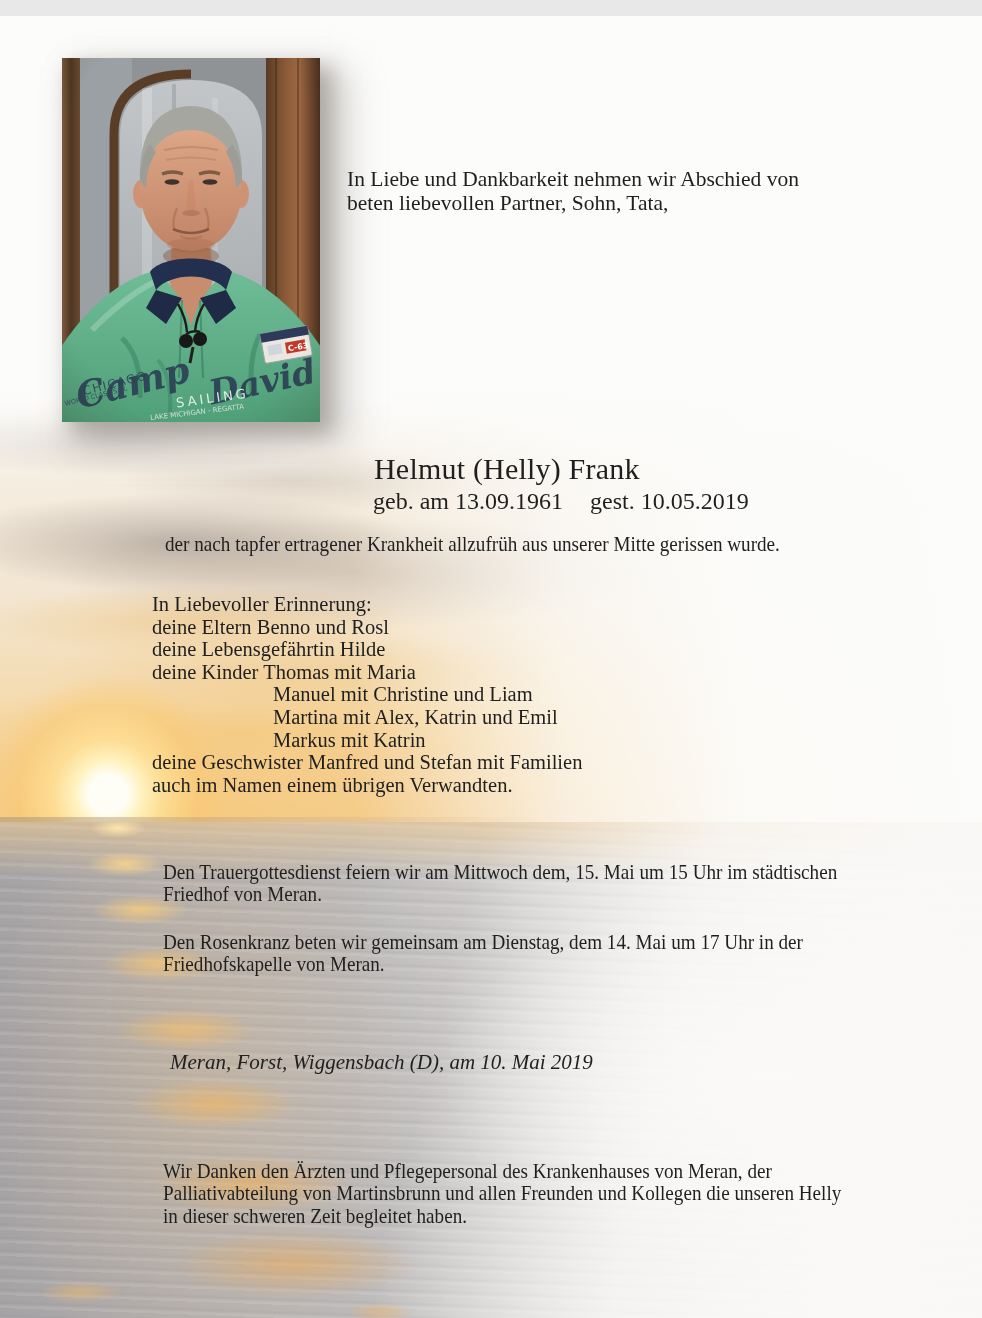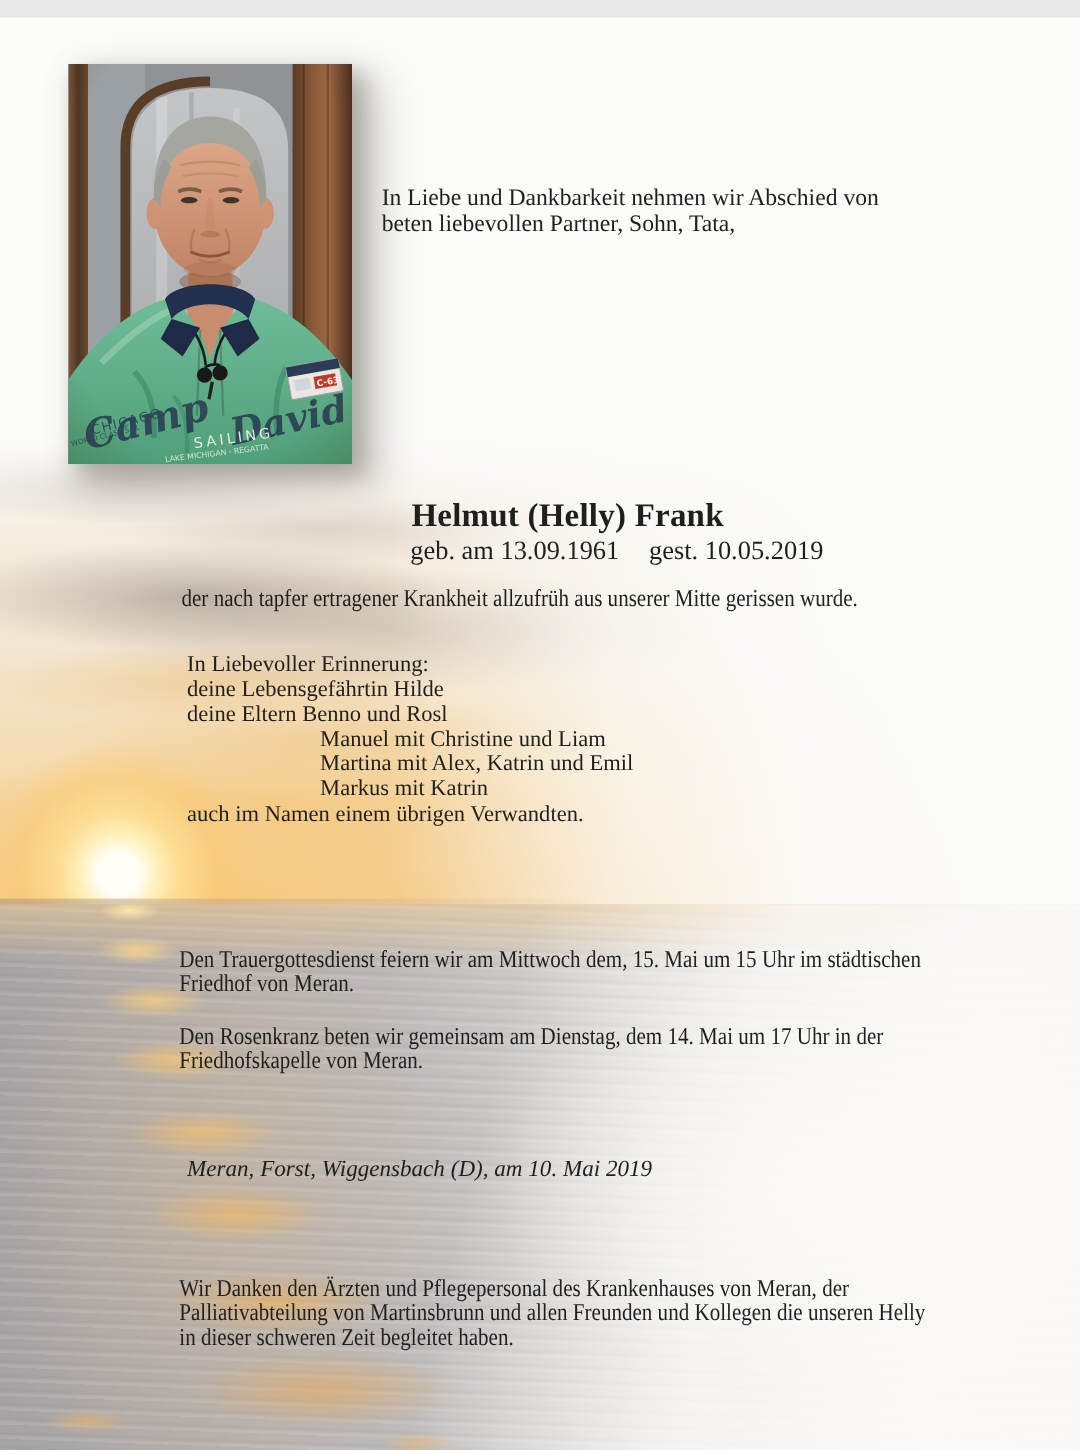"Helmut (Helly) Frank" .name { font-weight: bold -> normal }
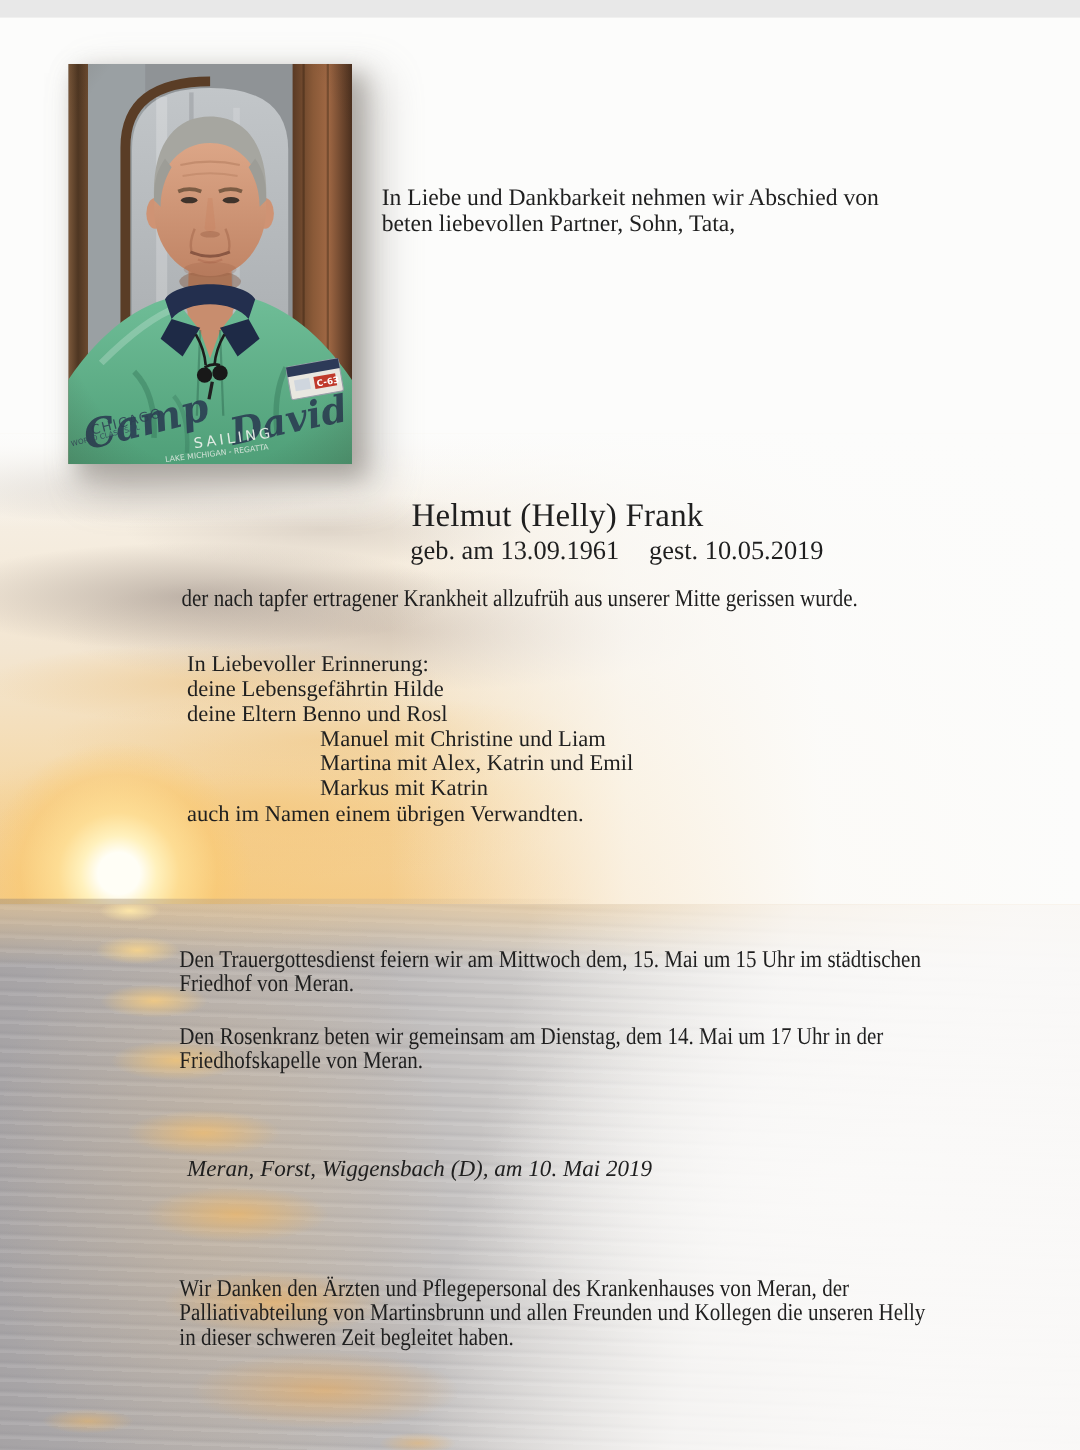"In Liebevoller Erinnerung:" .remember { left: 170px -> 152px }
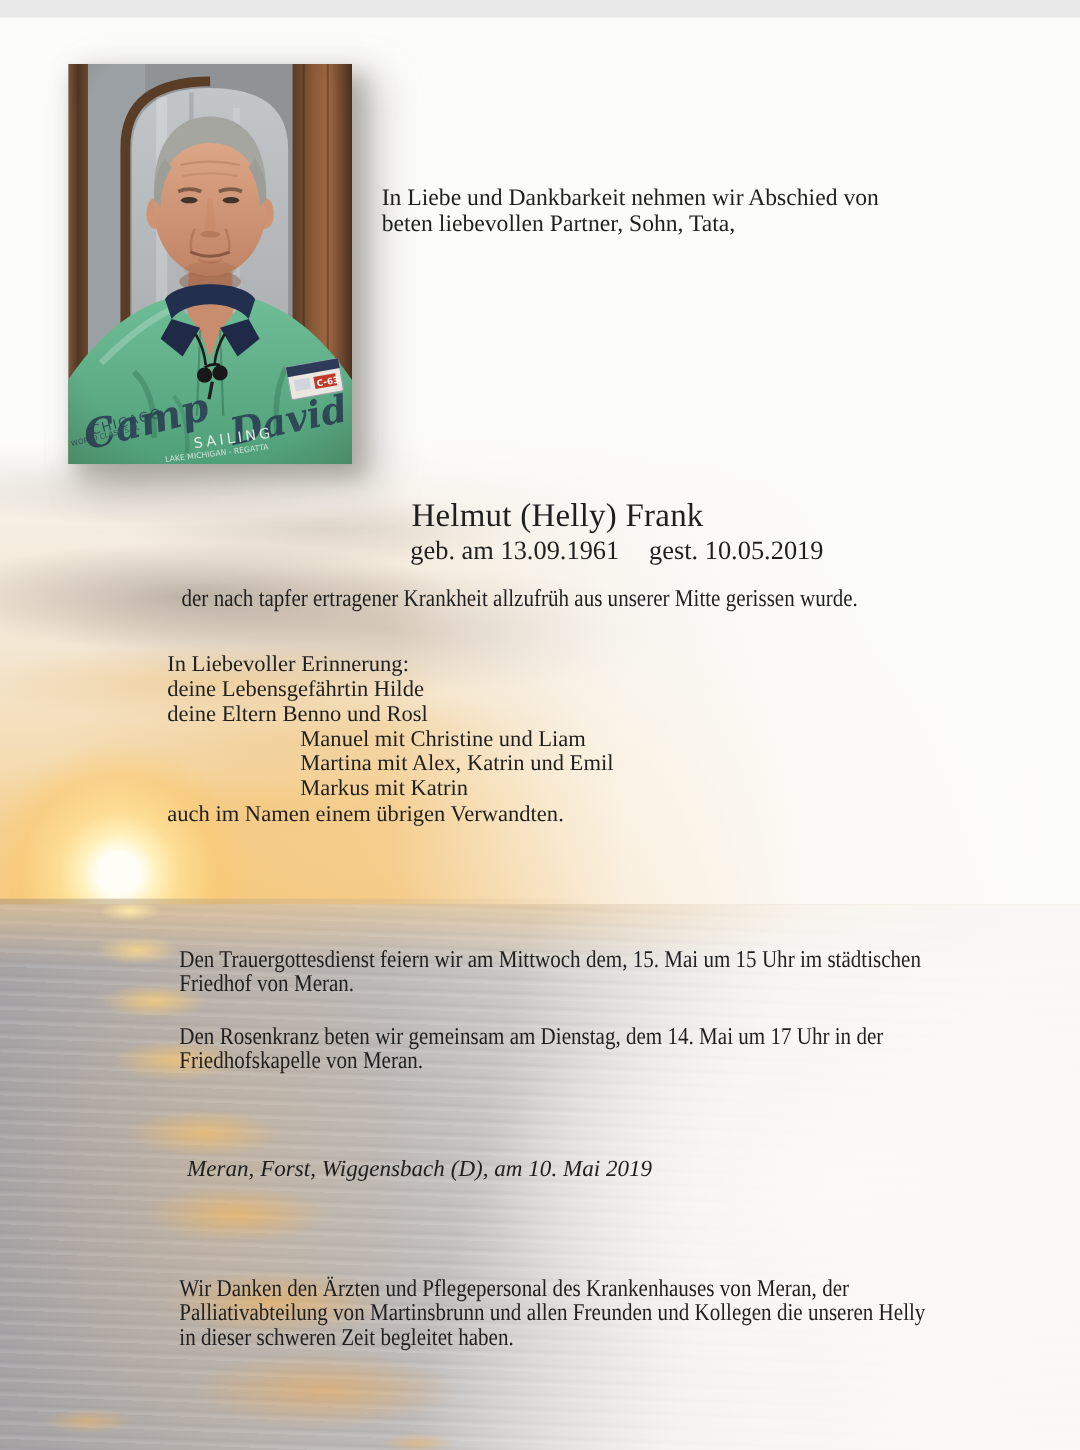"deine Lebensgefährtin Hilde" div { order: before "deine Eltern Benno und Rosl" -> after "deine Eltern Benno und Rosl" }
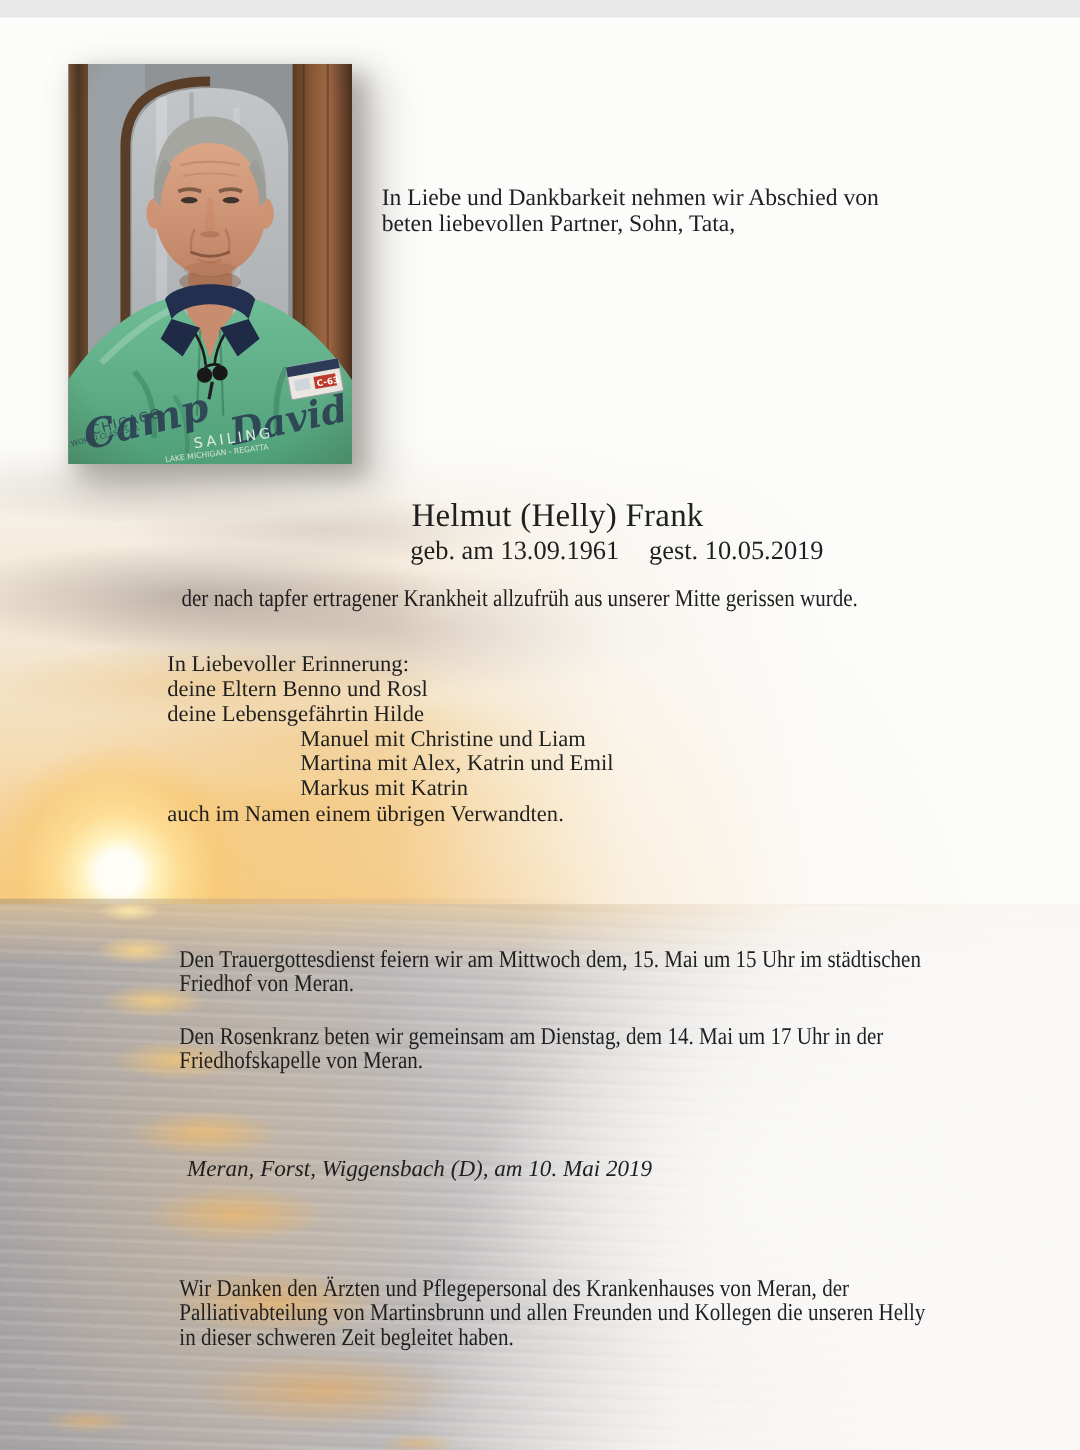"deine Kinder Thomas mit Maria" div { html: none -> <div>deine Kinder Thomas mit Maria</div> }
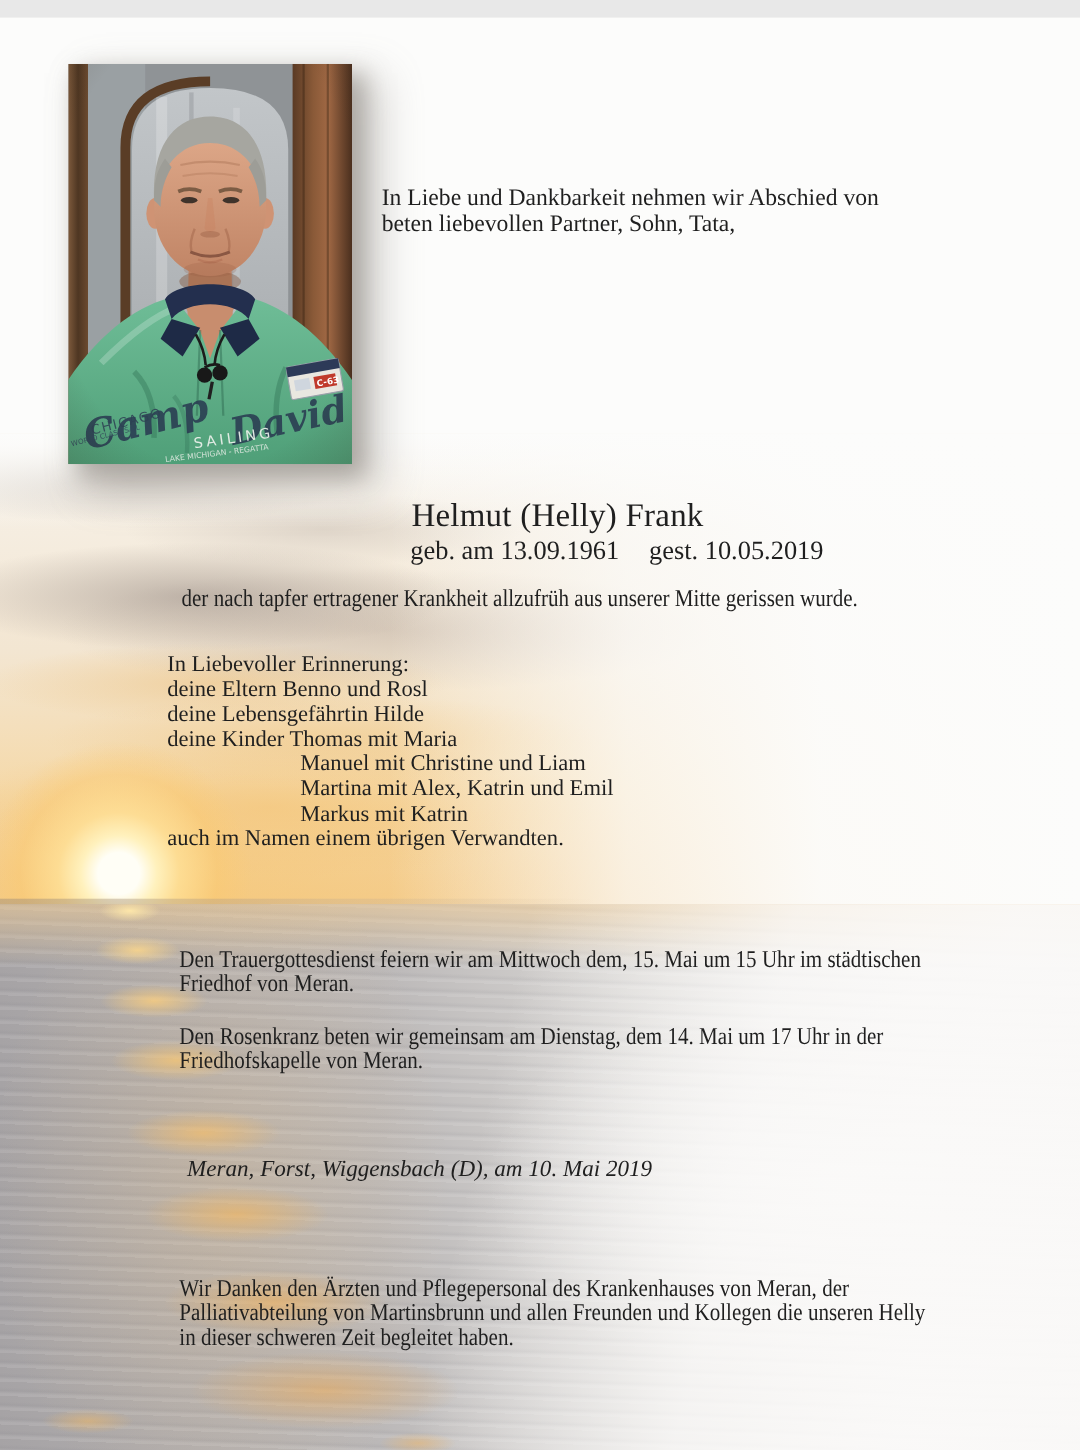"deine Geschwister Manfred und Stefan" div { html: none -> <div>deine Geschwister Manfred und Stefan mit Familien</div> }
